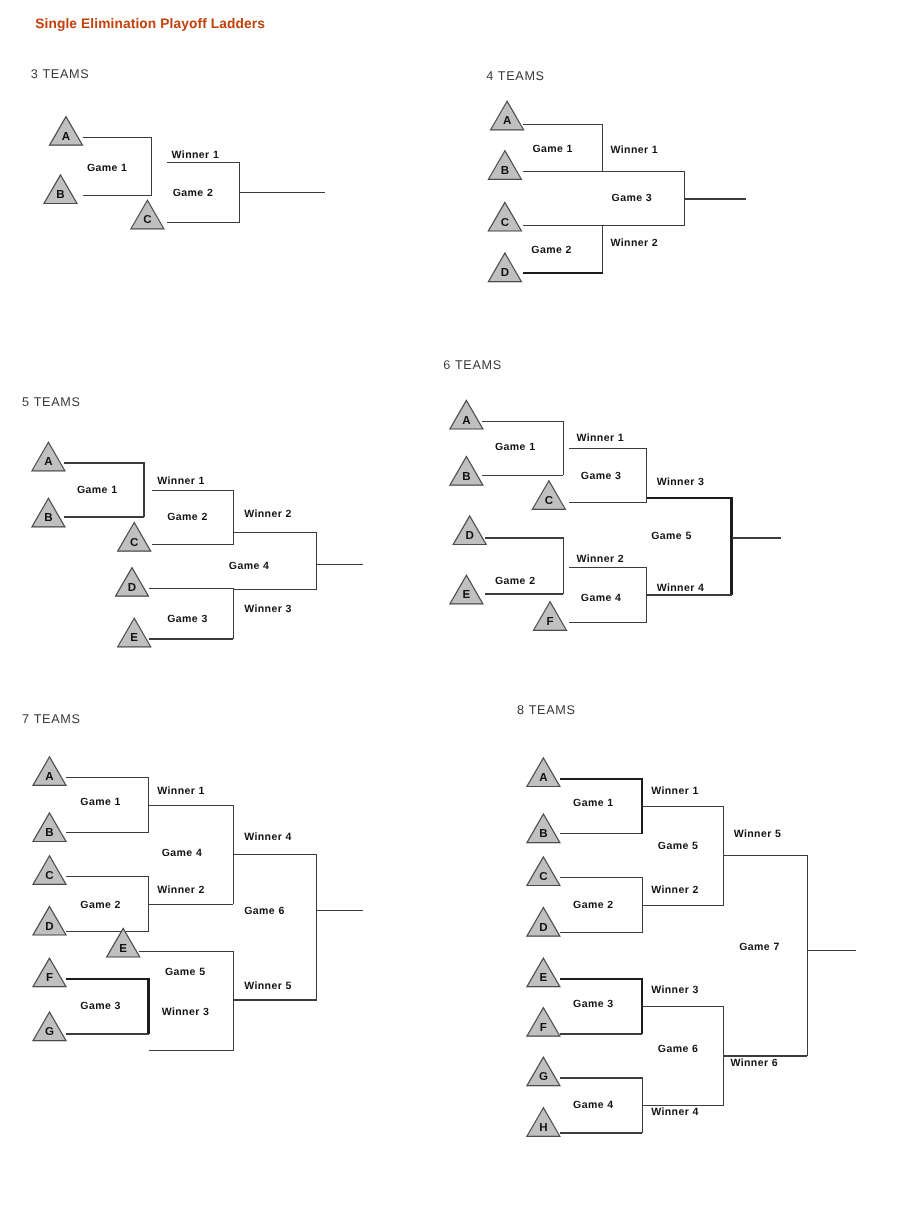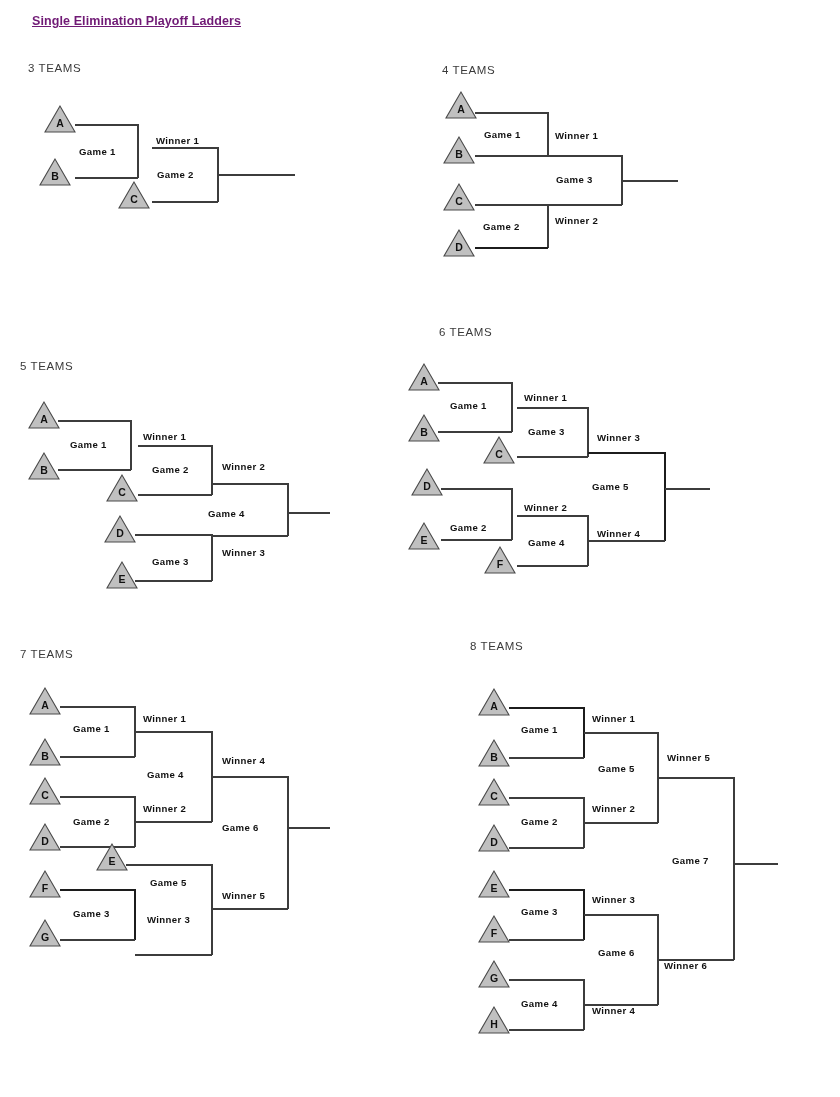"Single Elimination Playoff Ladders" .doc-title { color: #701a75 -> #c2410c; text-decoration: underline -> none }
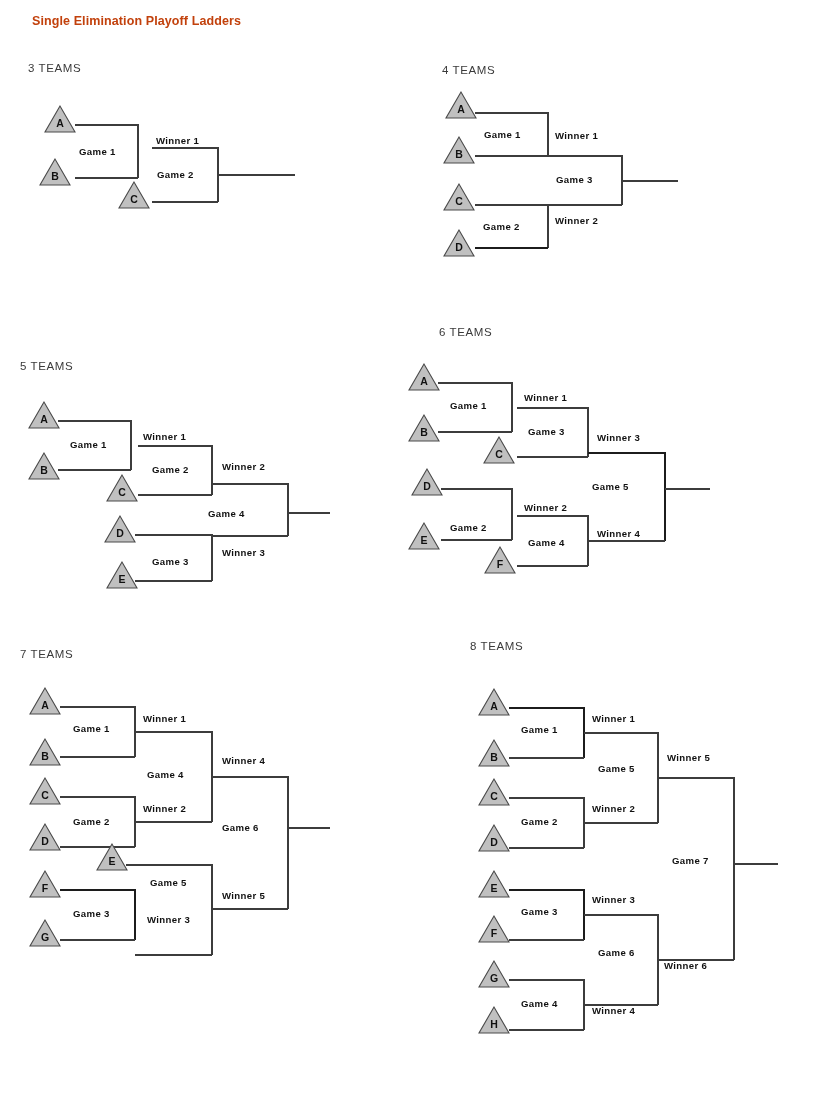"6 TEAMS" div.bracket-heading { margin-left: 36px -> none }
